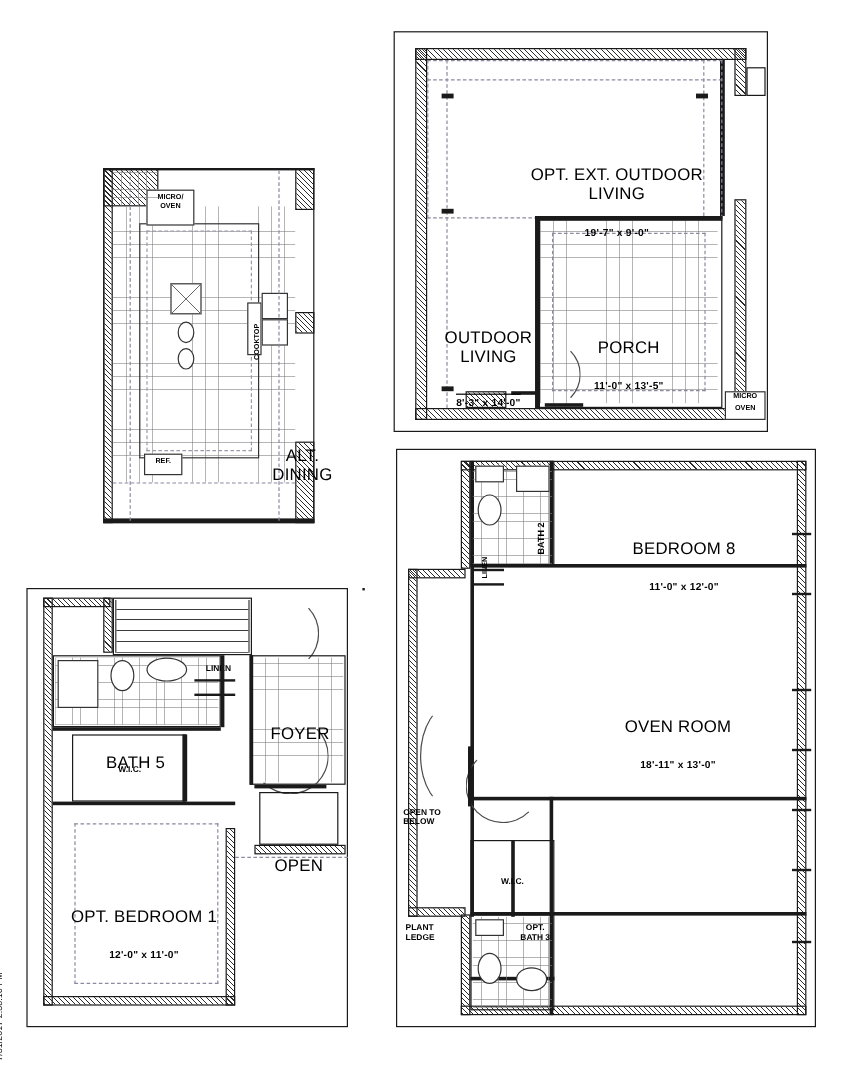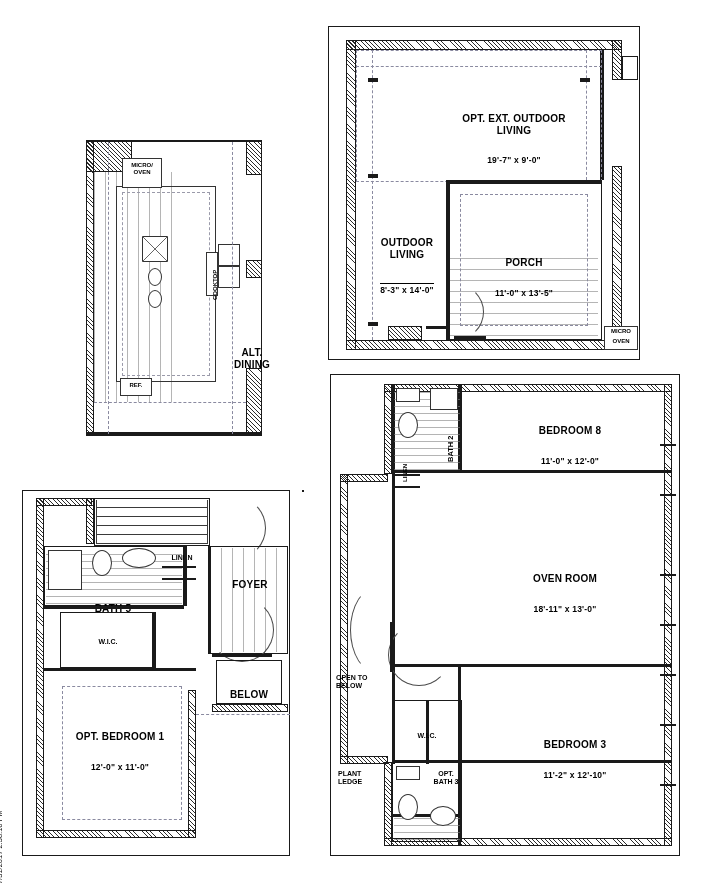"OPT. EXT. OUTDOOR" .room-name { font-size: 10px -> 14px; font-weight: bold -> normal; margin-top: none -> 24px }
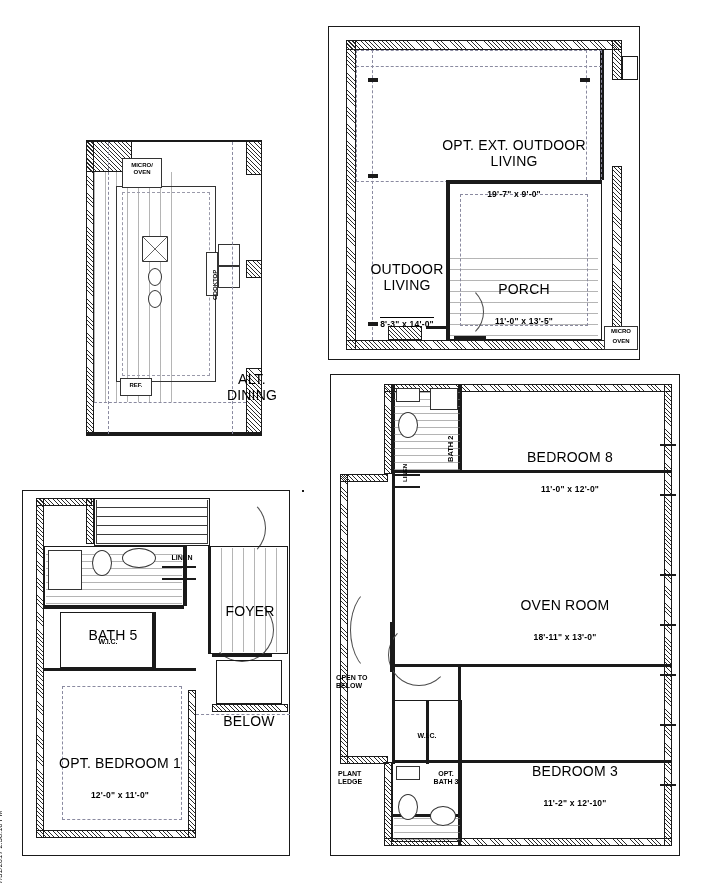"OUTDOOR" div.room-label { top: 192px -> 204px }
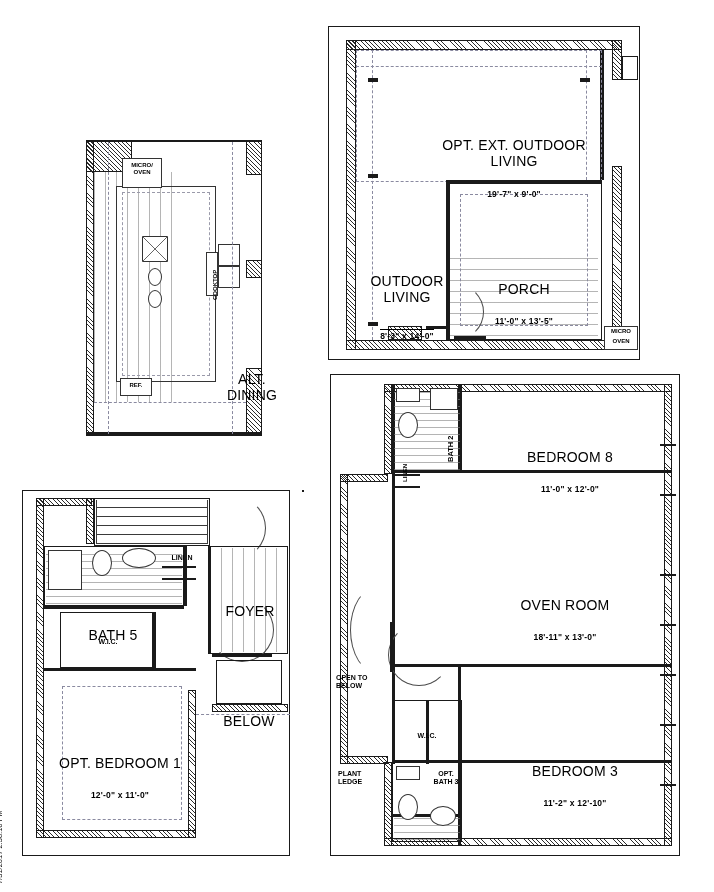"BELOW" div.room-name { text: BELOW -> OPEN }
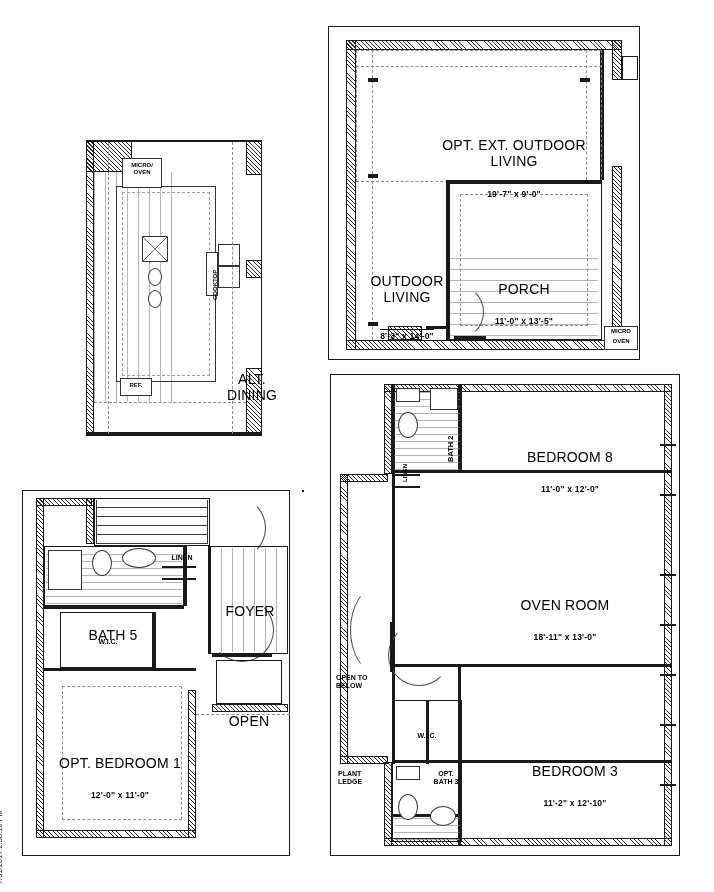"BEDROOM 3" div.room-label { html: <div> <div>BEDROOM 3</div> <div>11'-2" x 12'-10"</div> </div> -> none }
